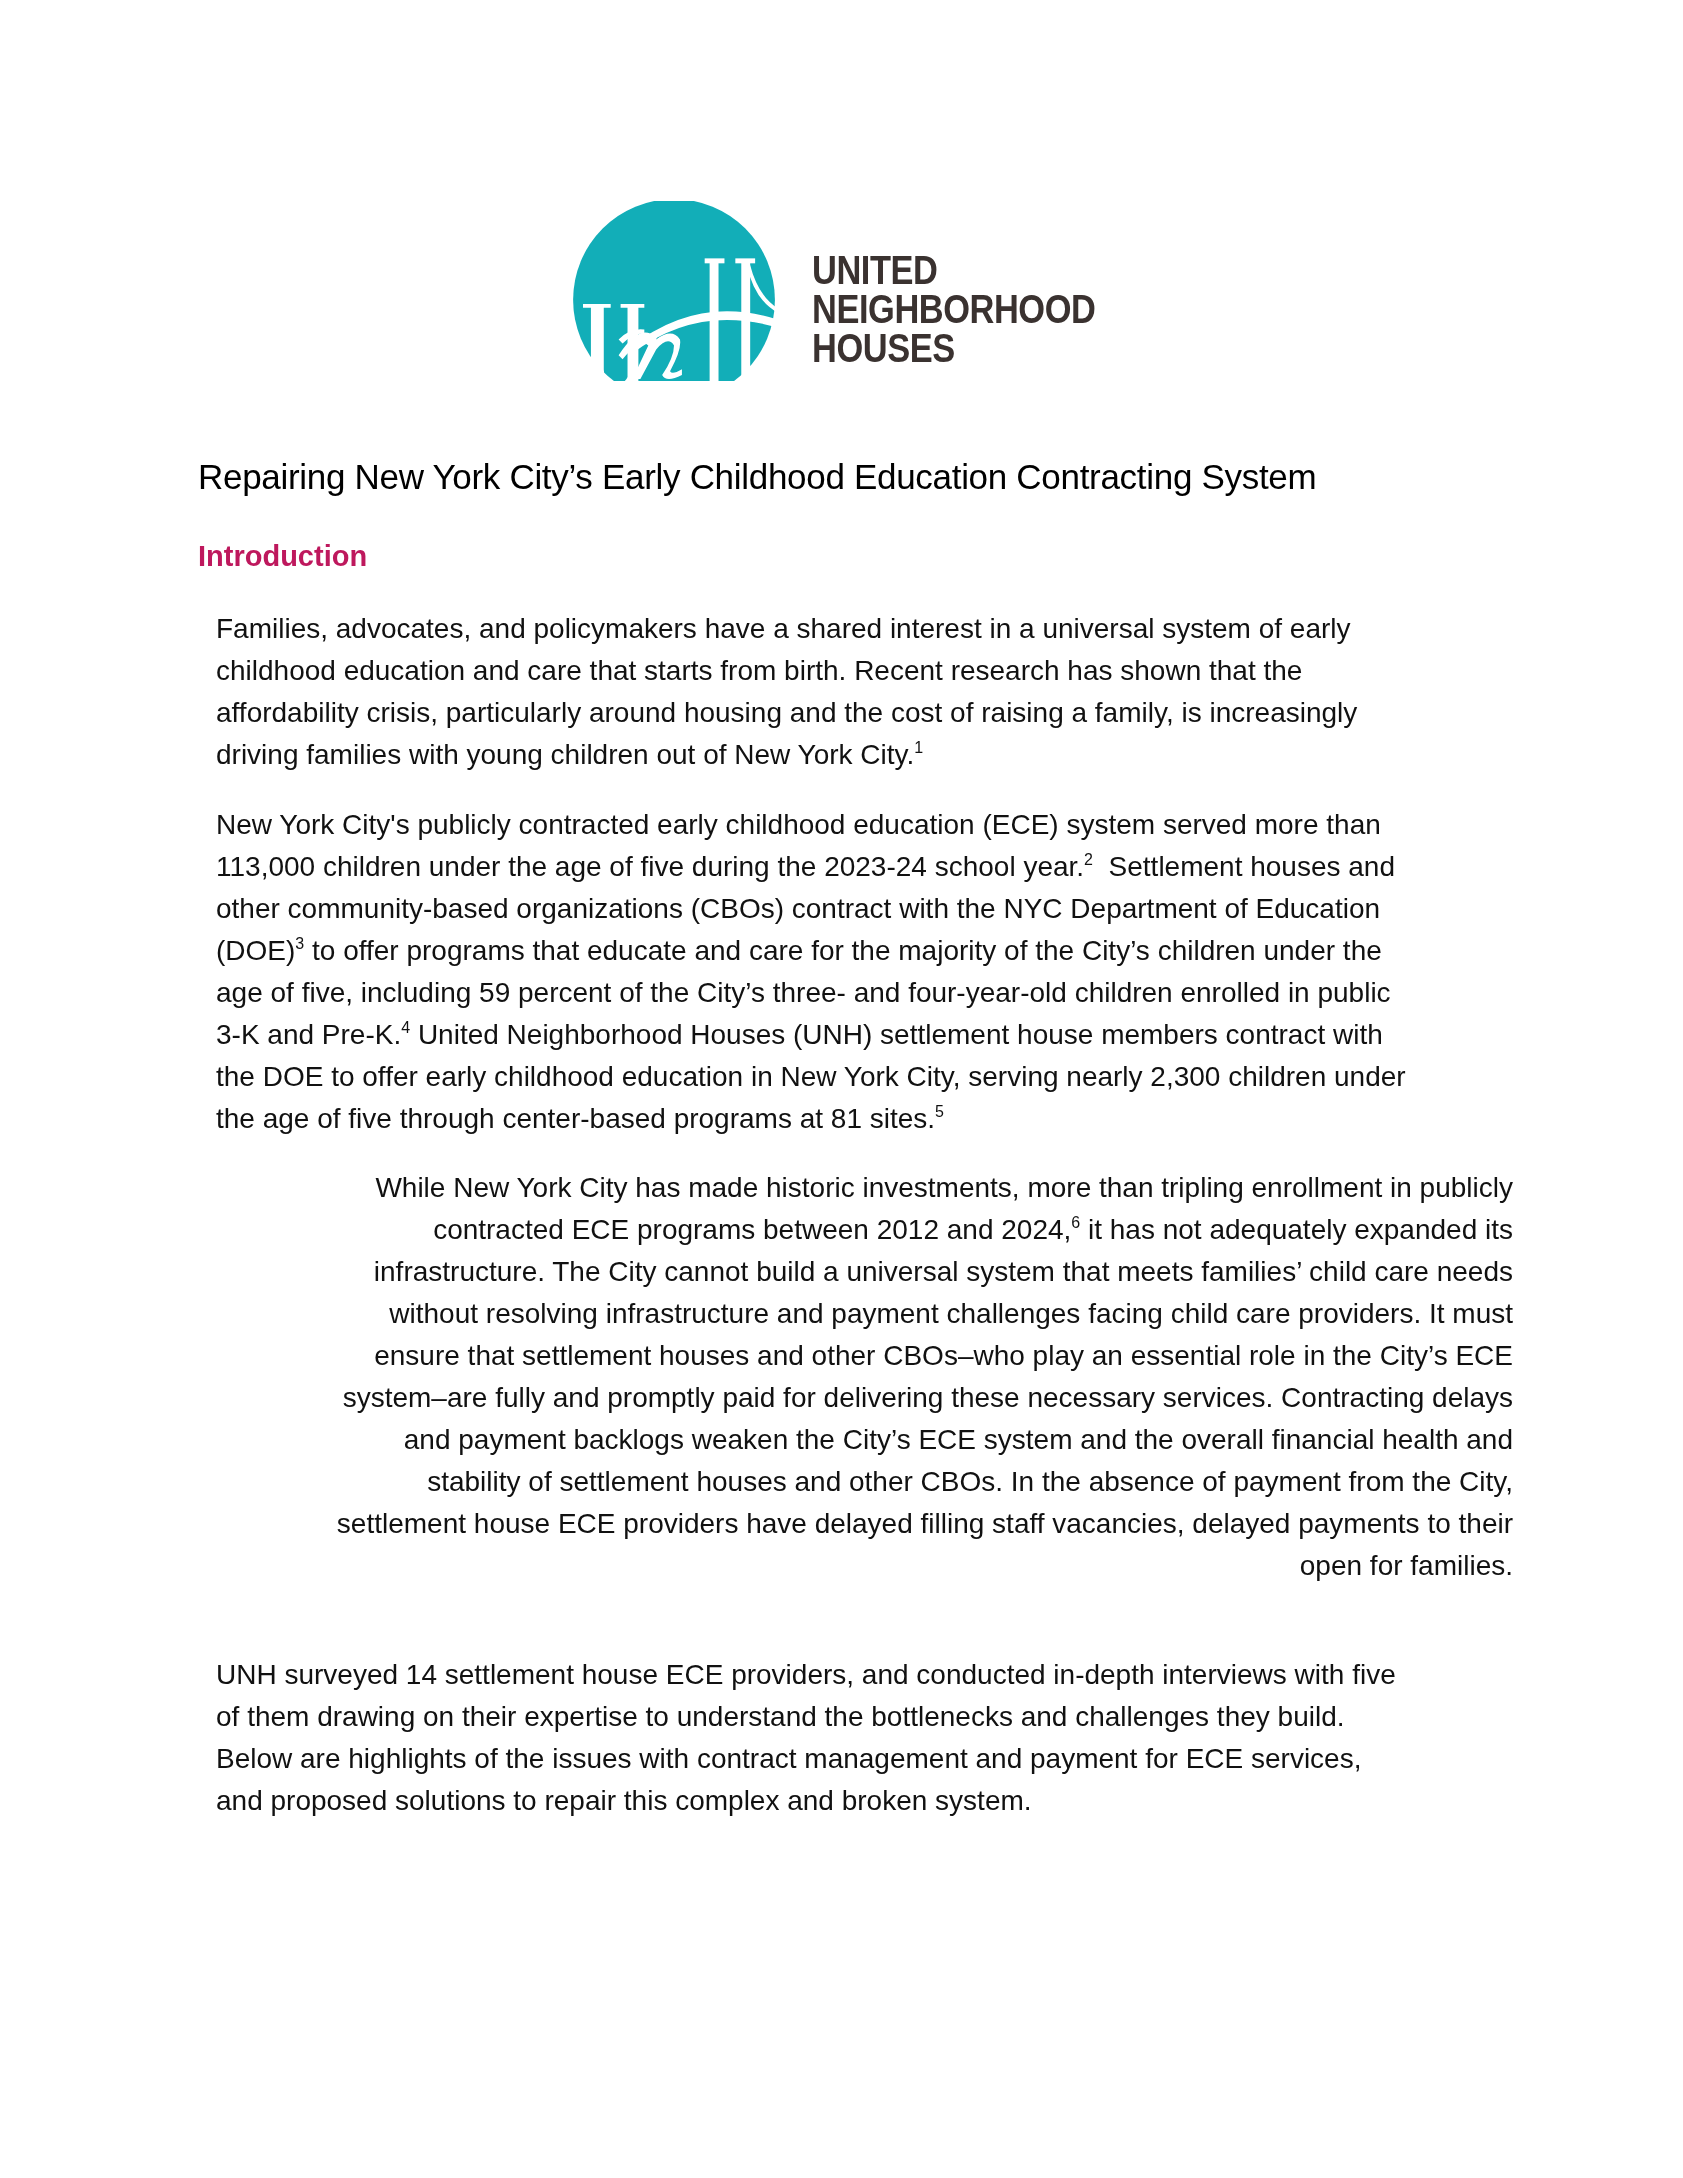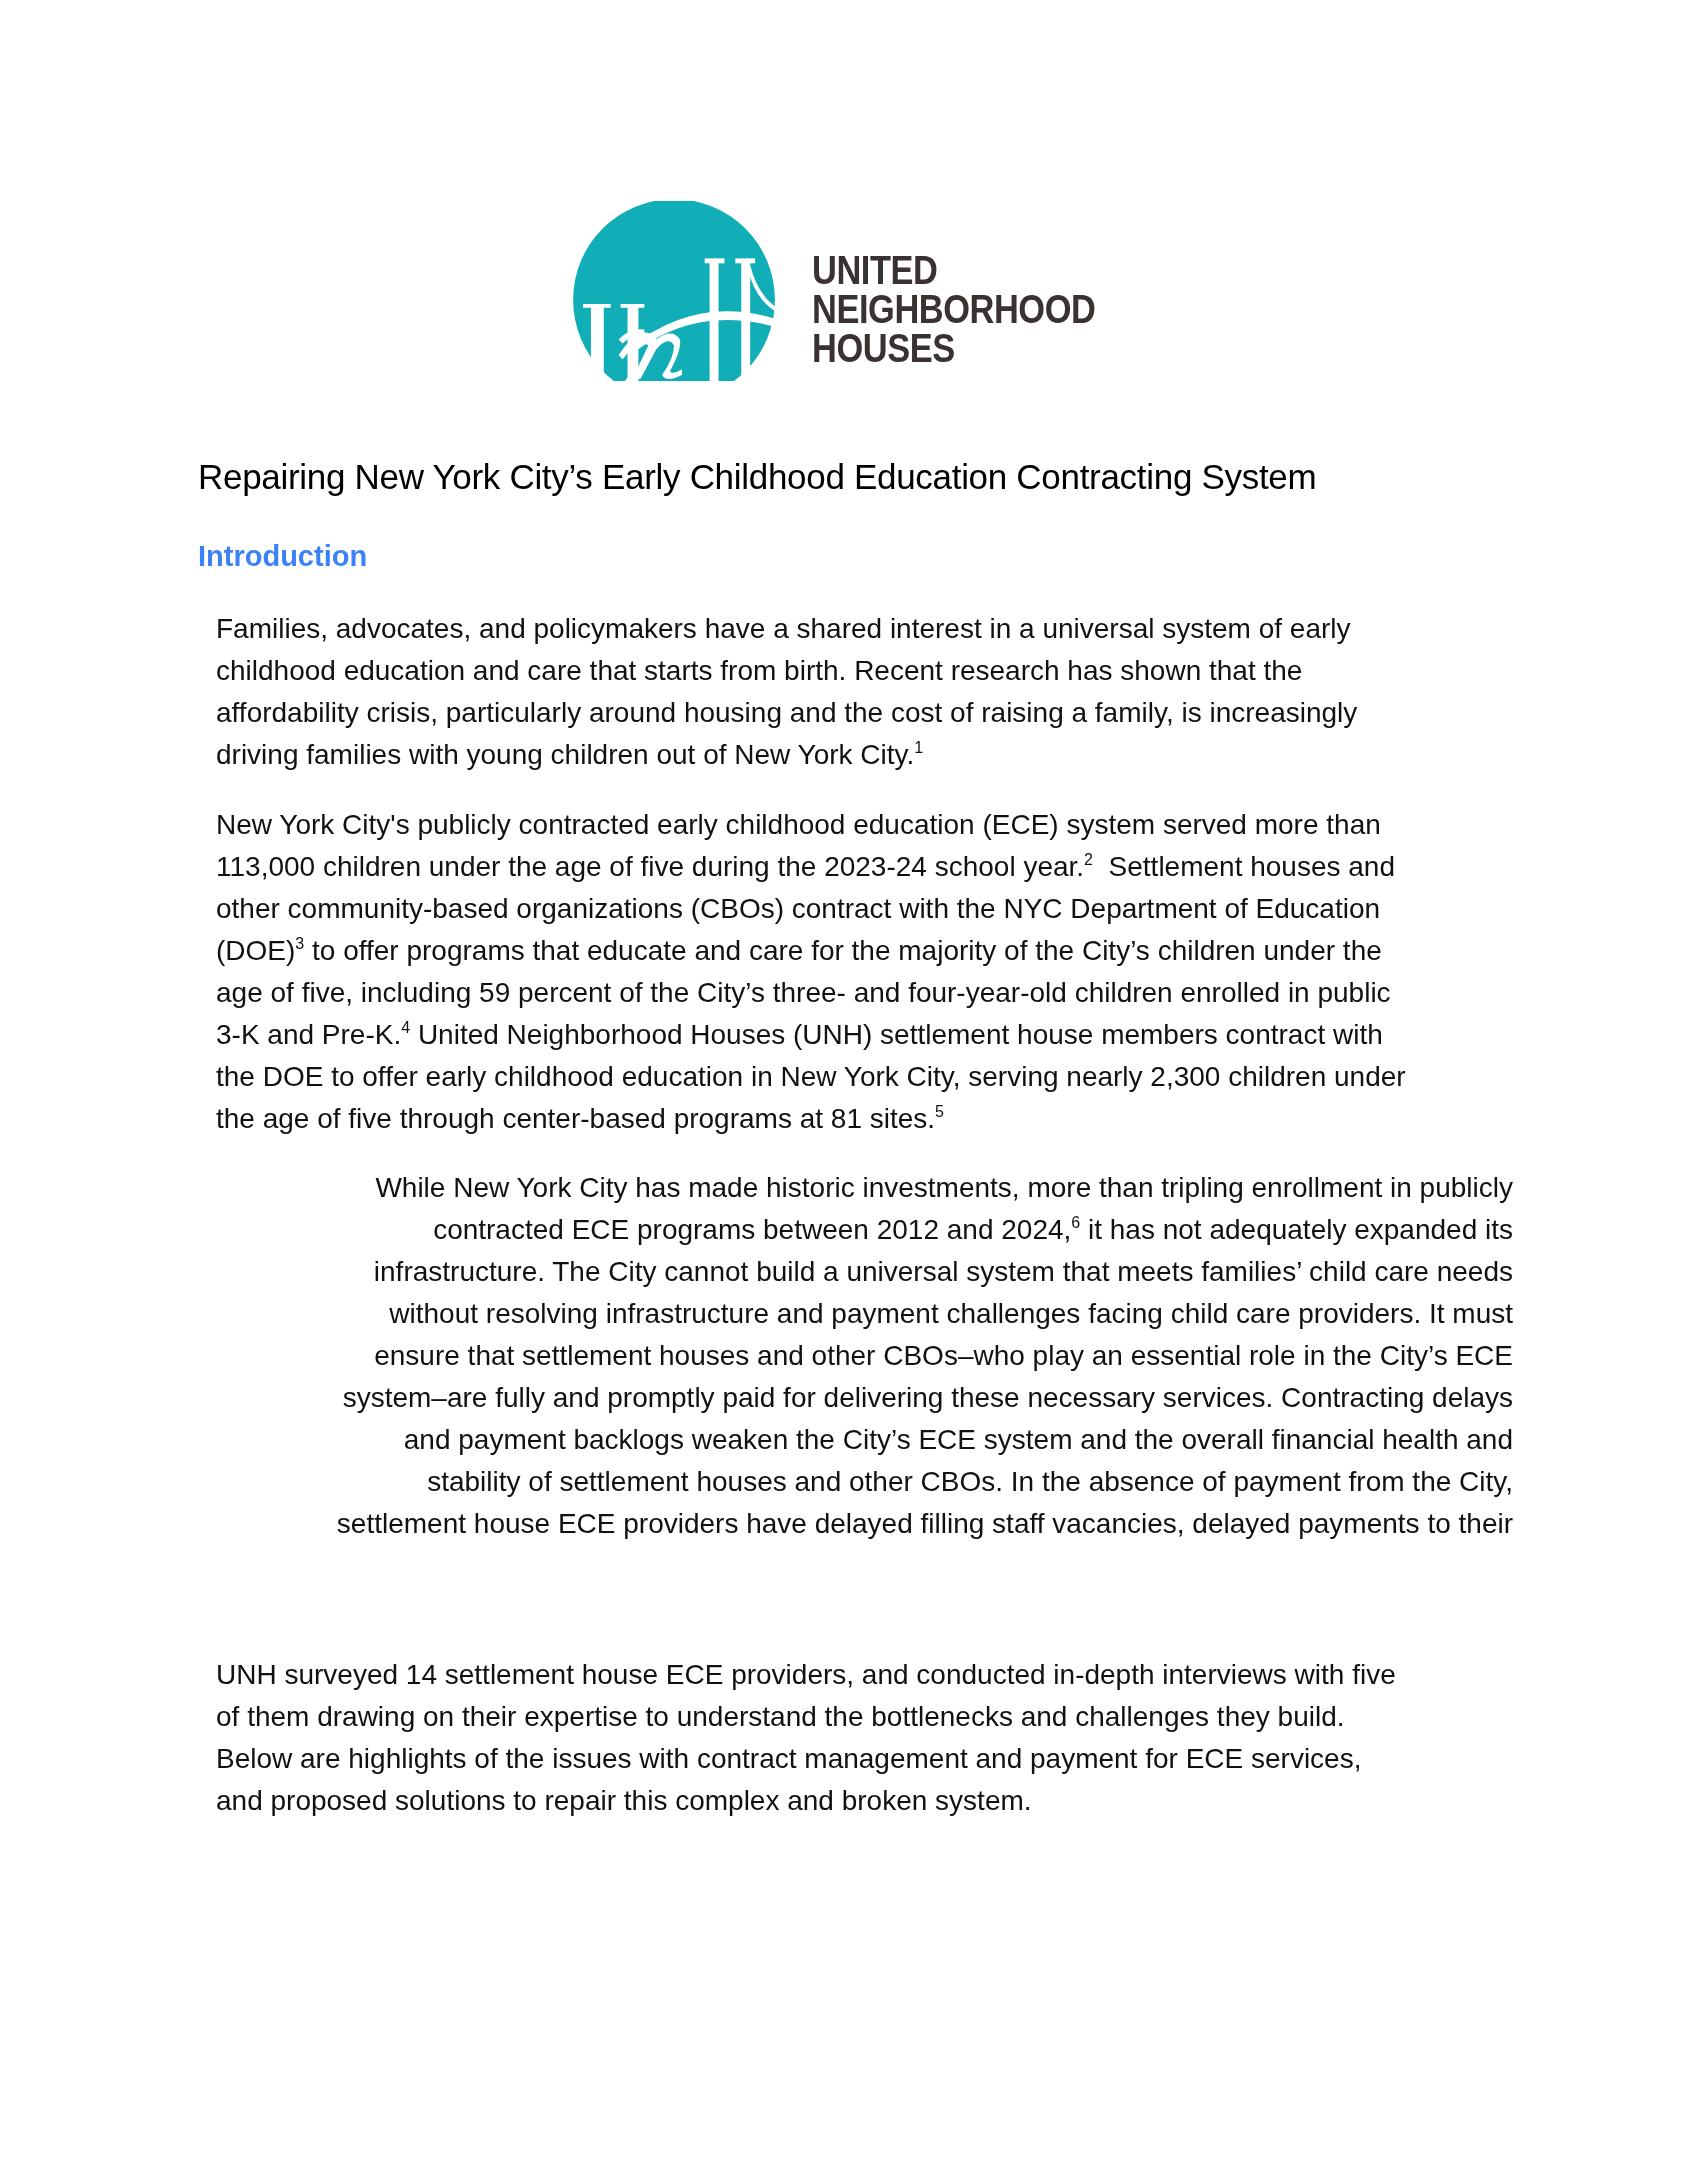"Introduction" .section-heading { color: #3b82f6 -> #be185d }
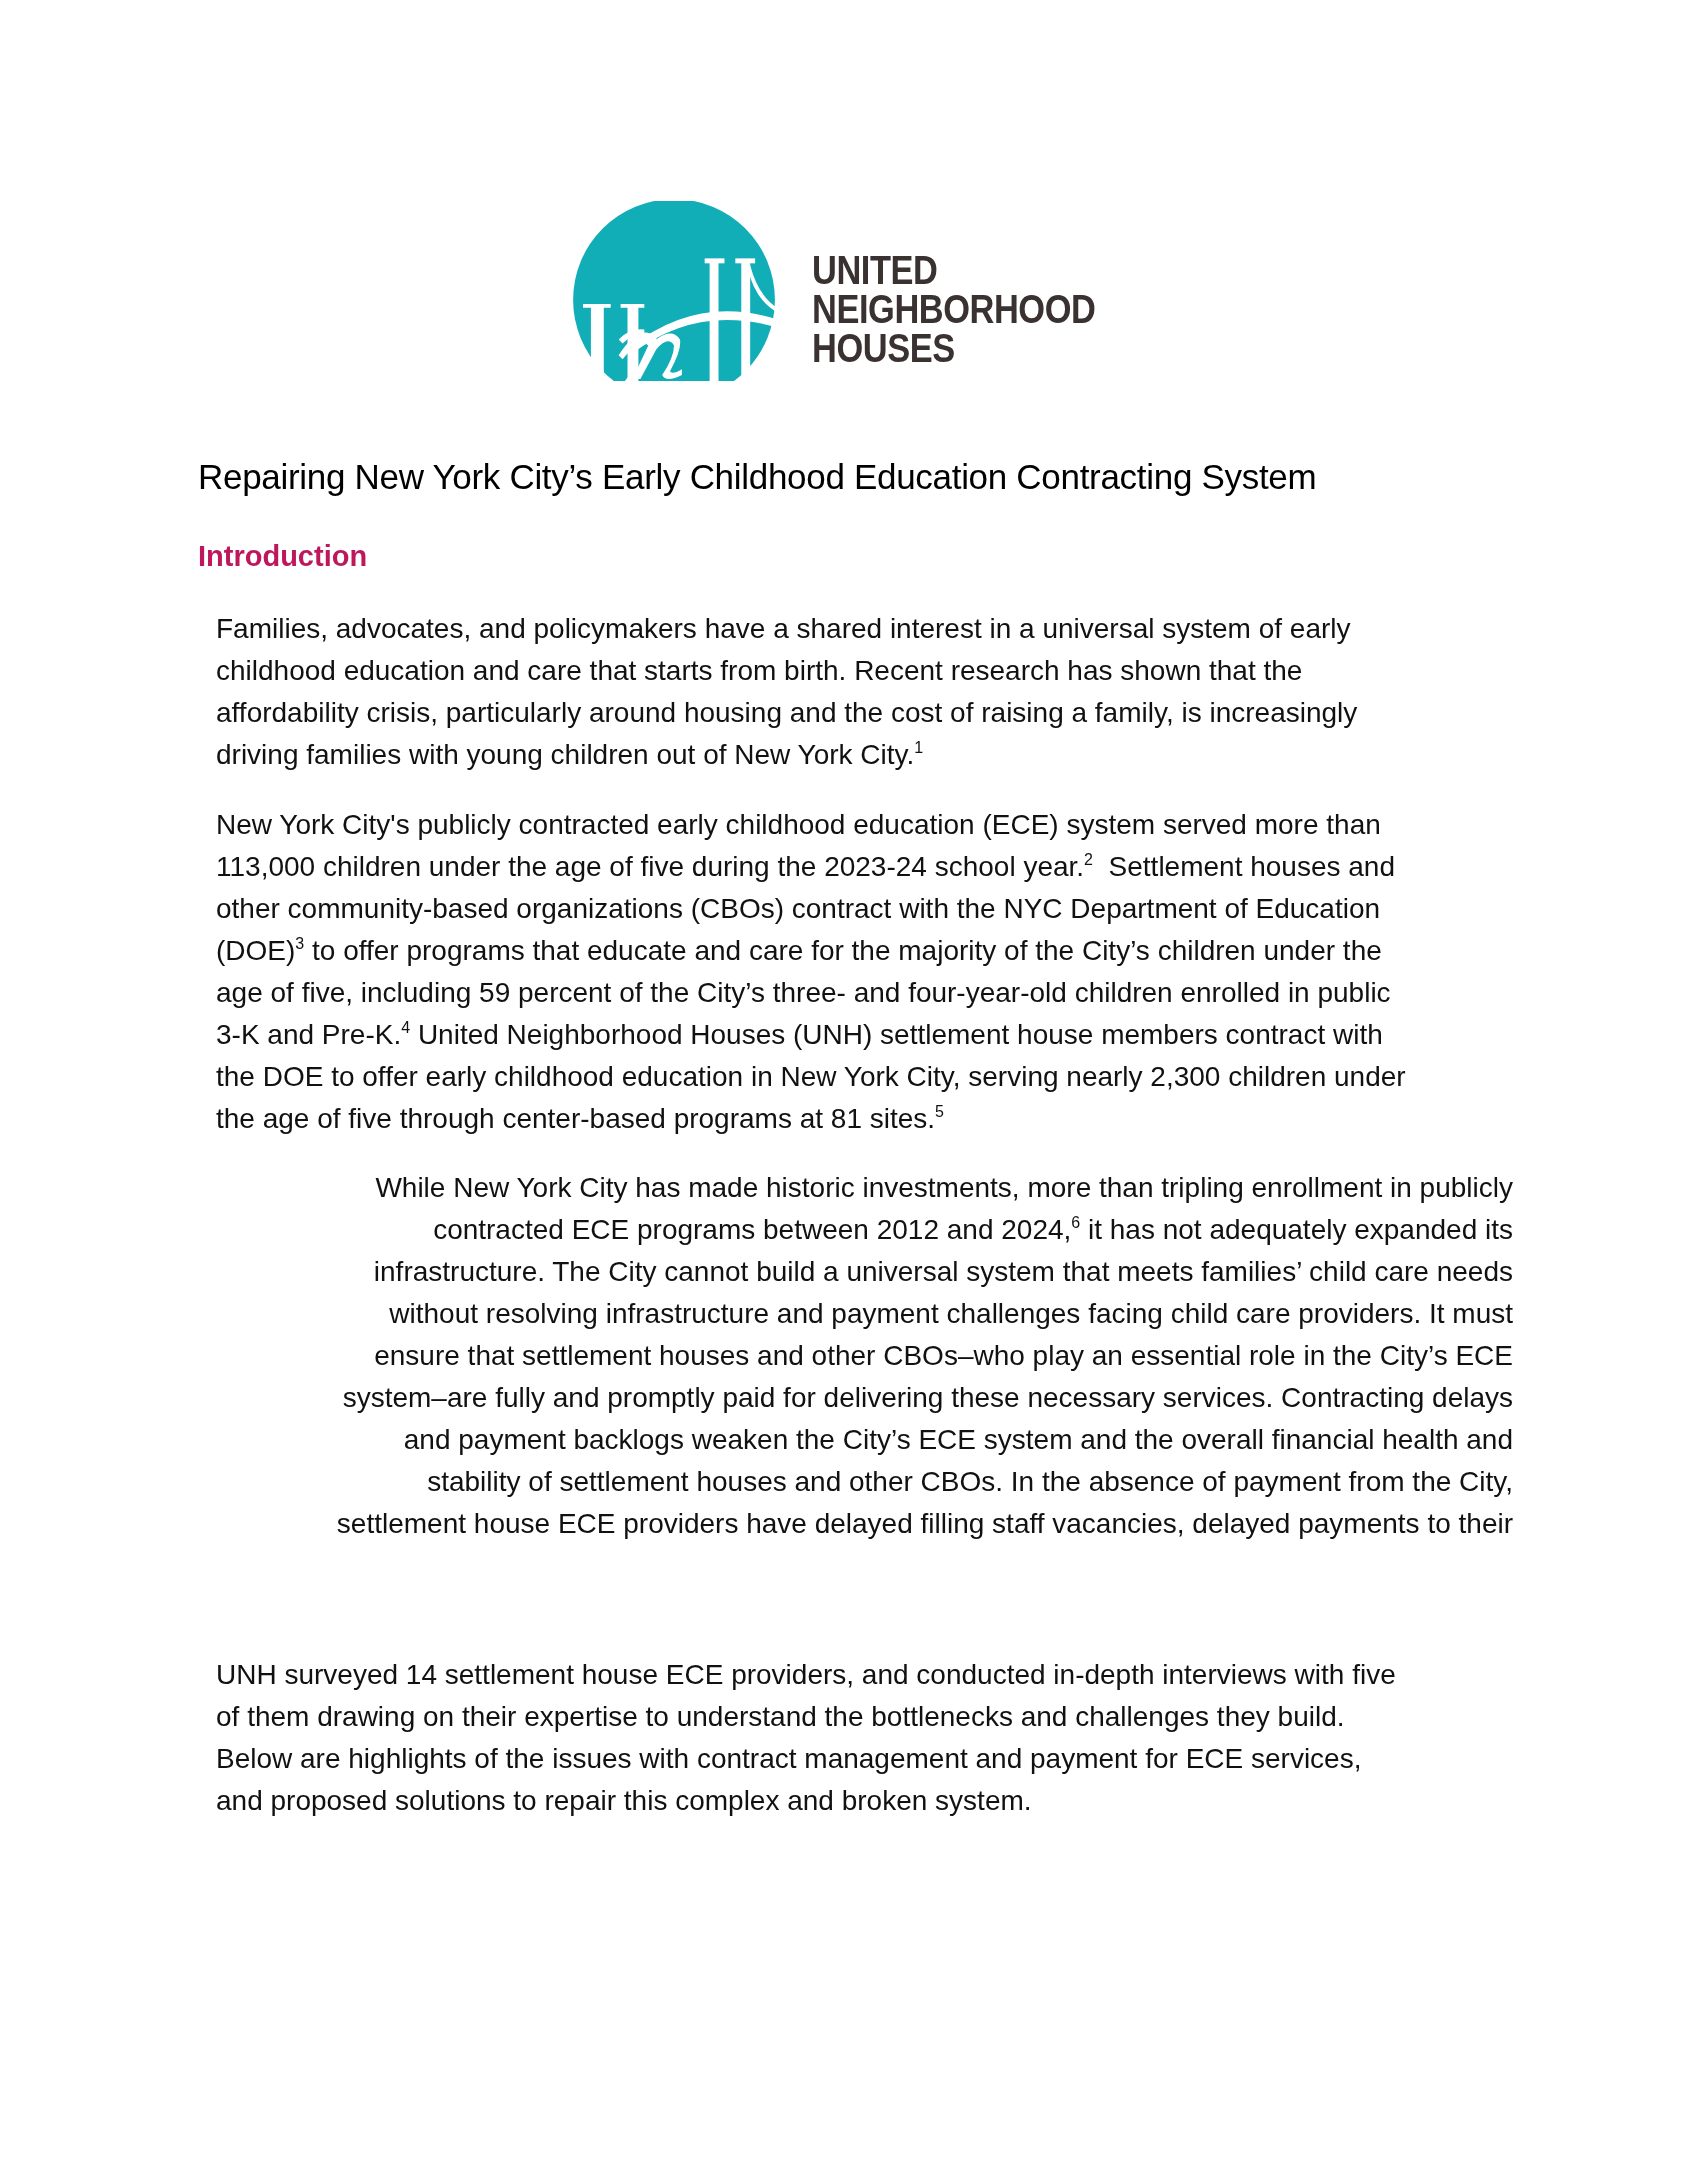"open for families." span.line { html: none -> <span><span>open for families.</span></span> }
